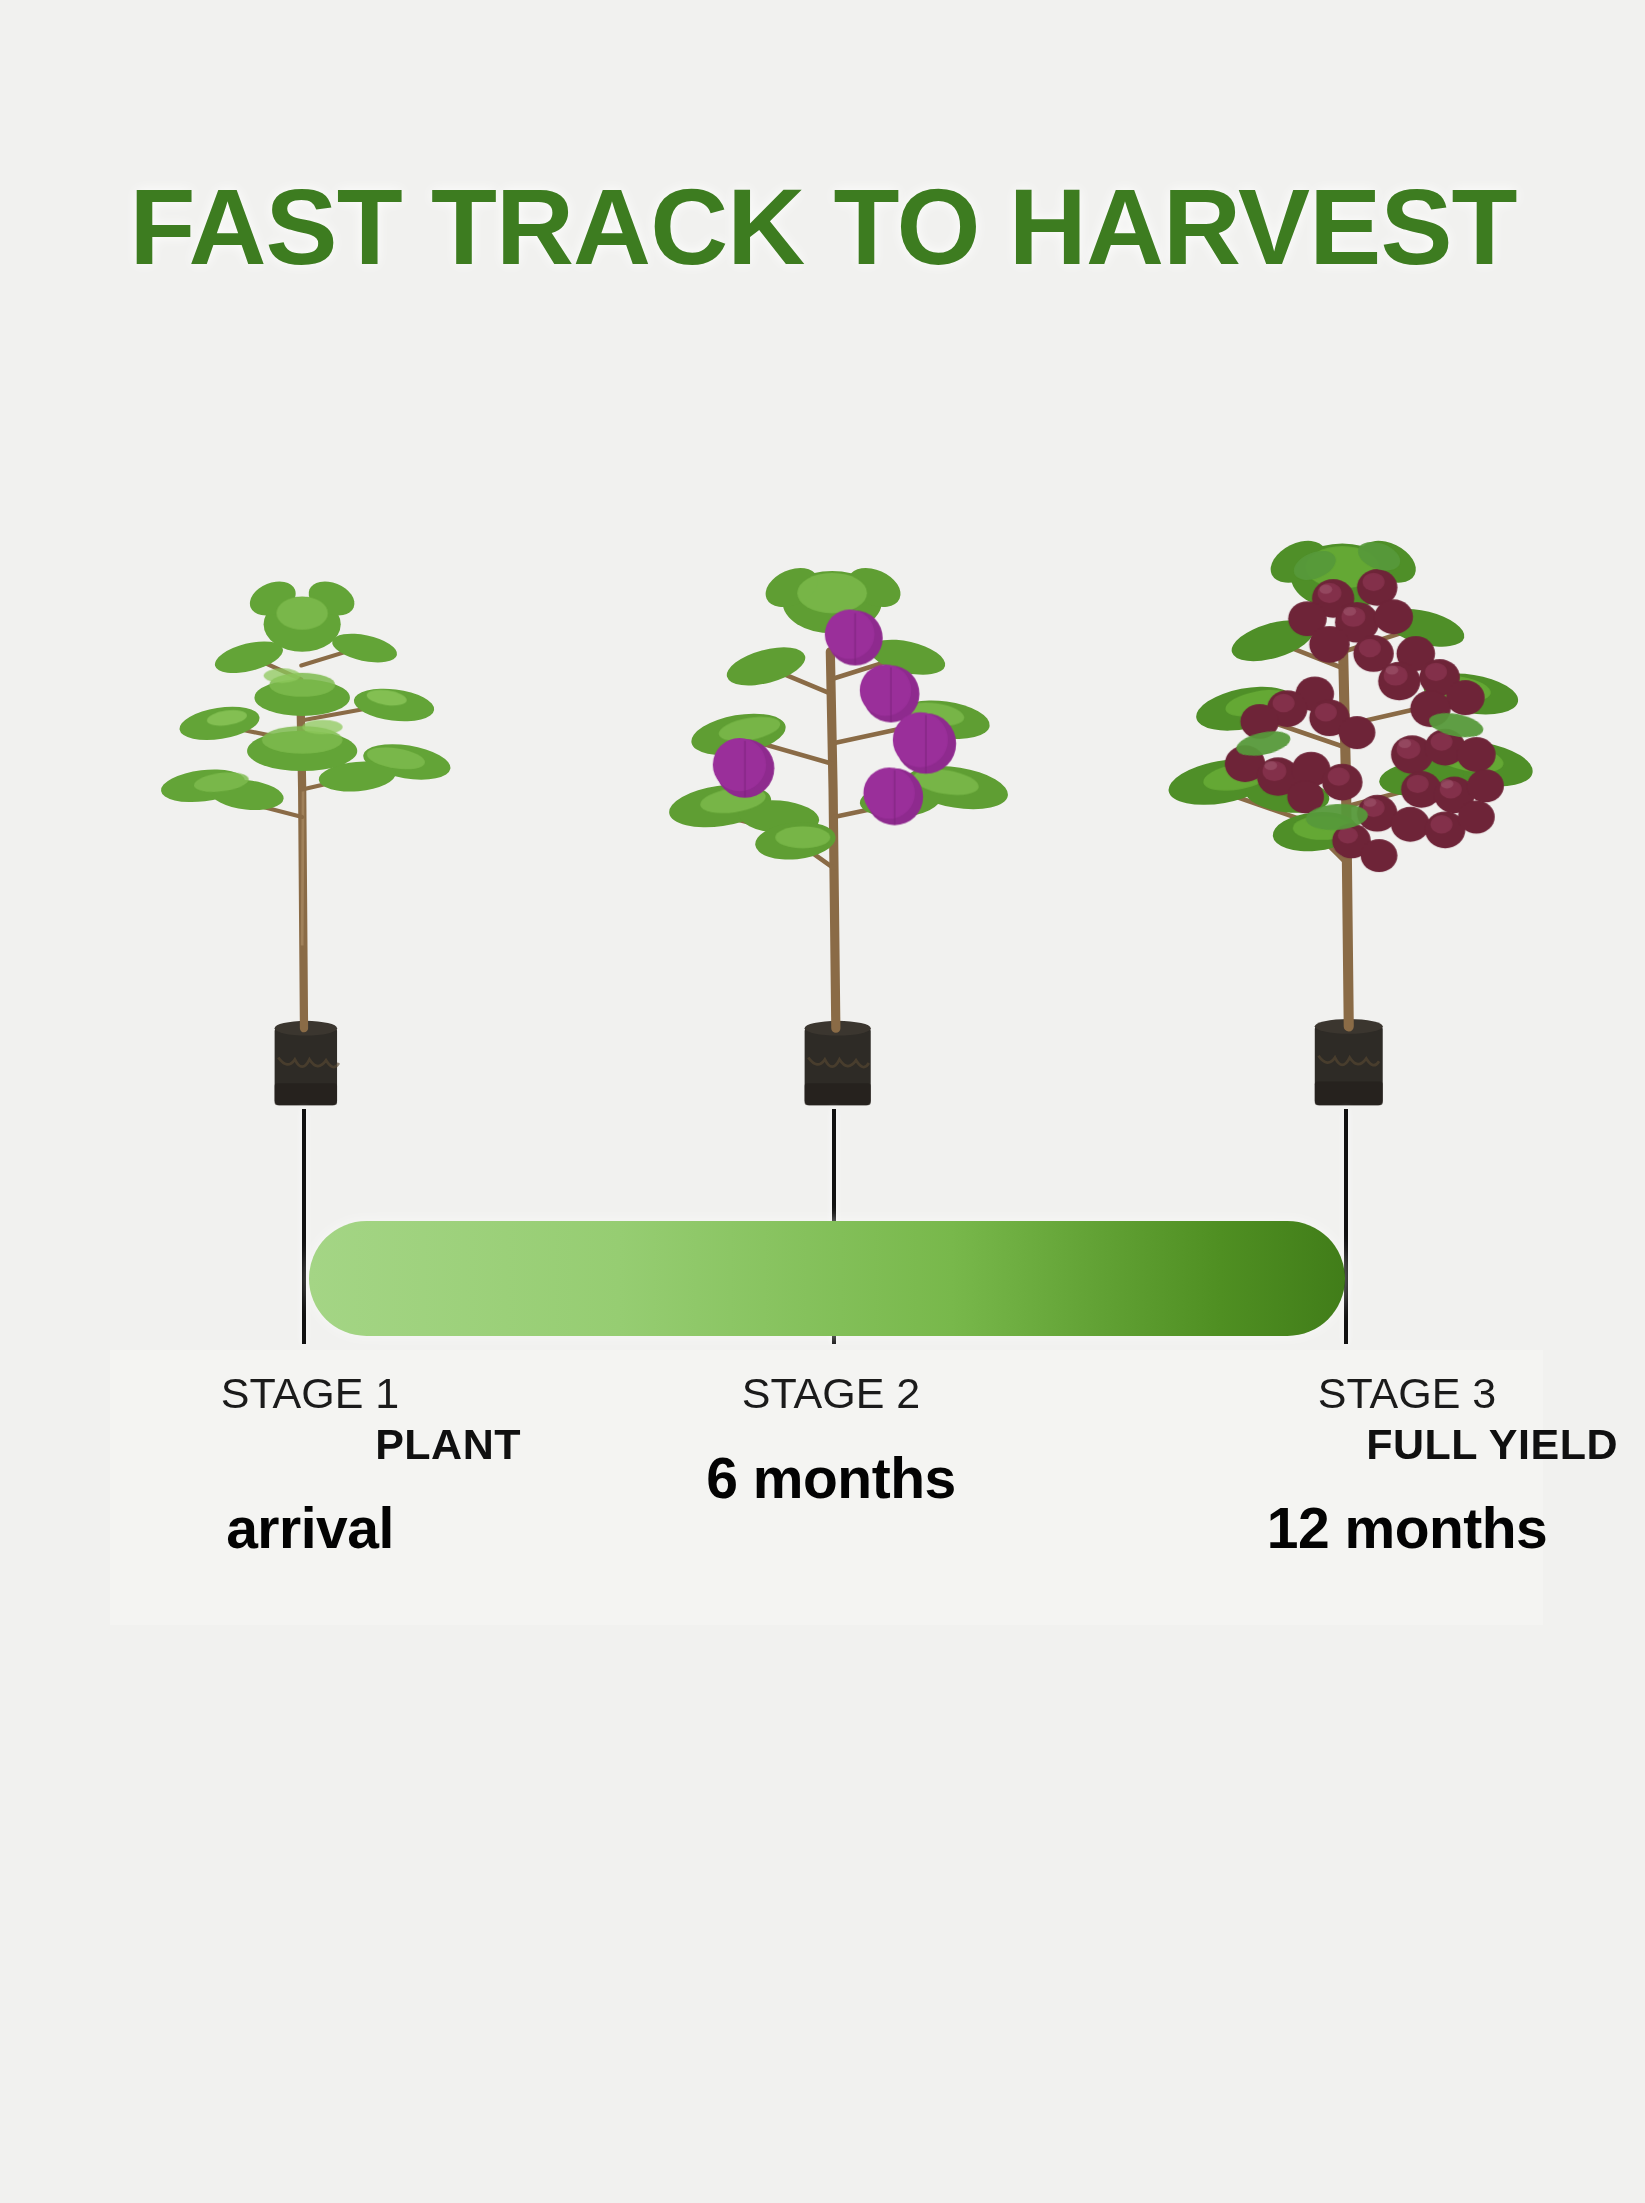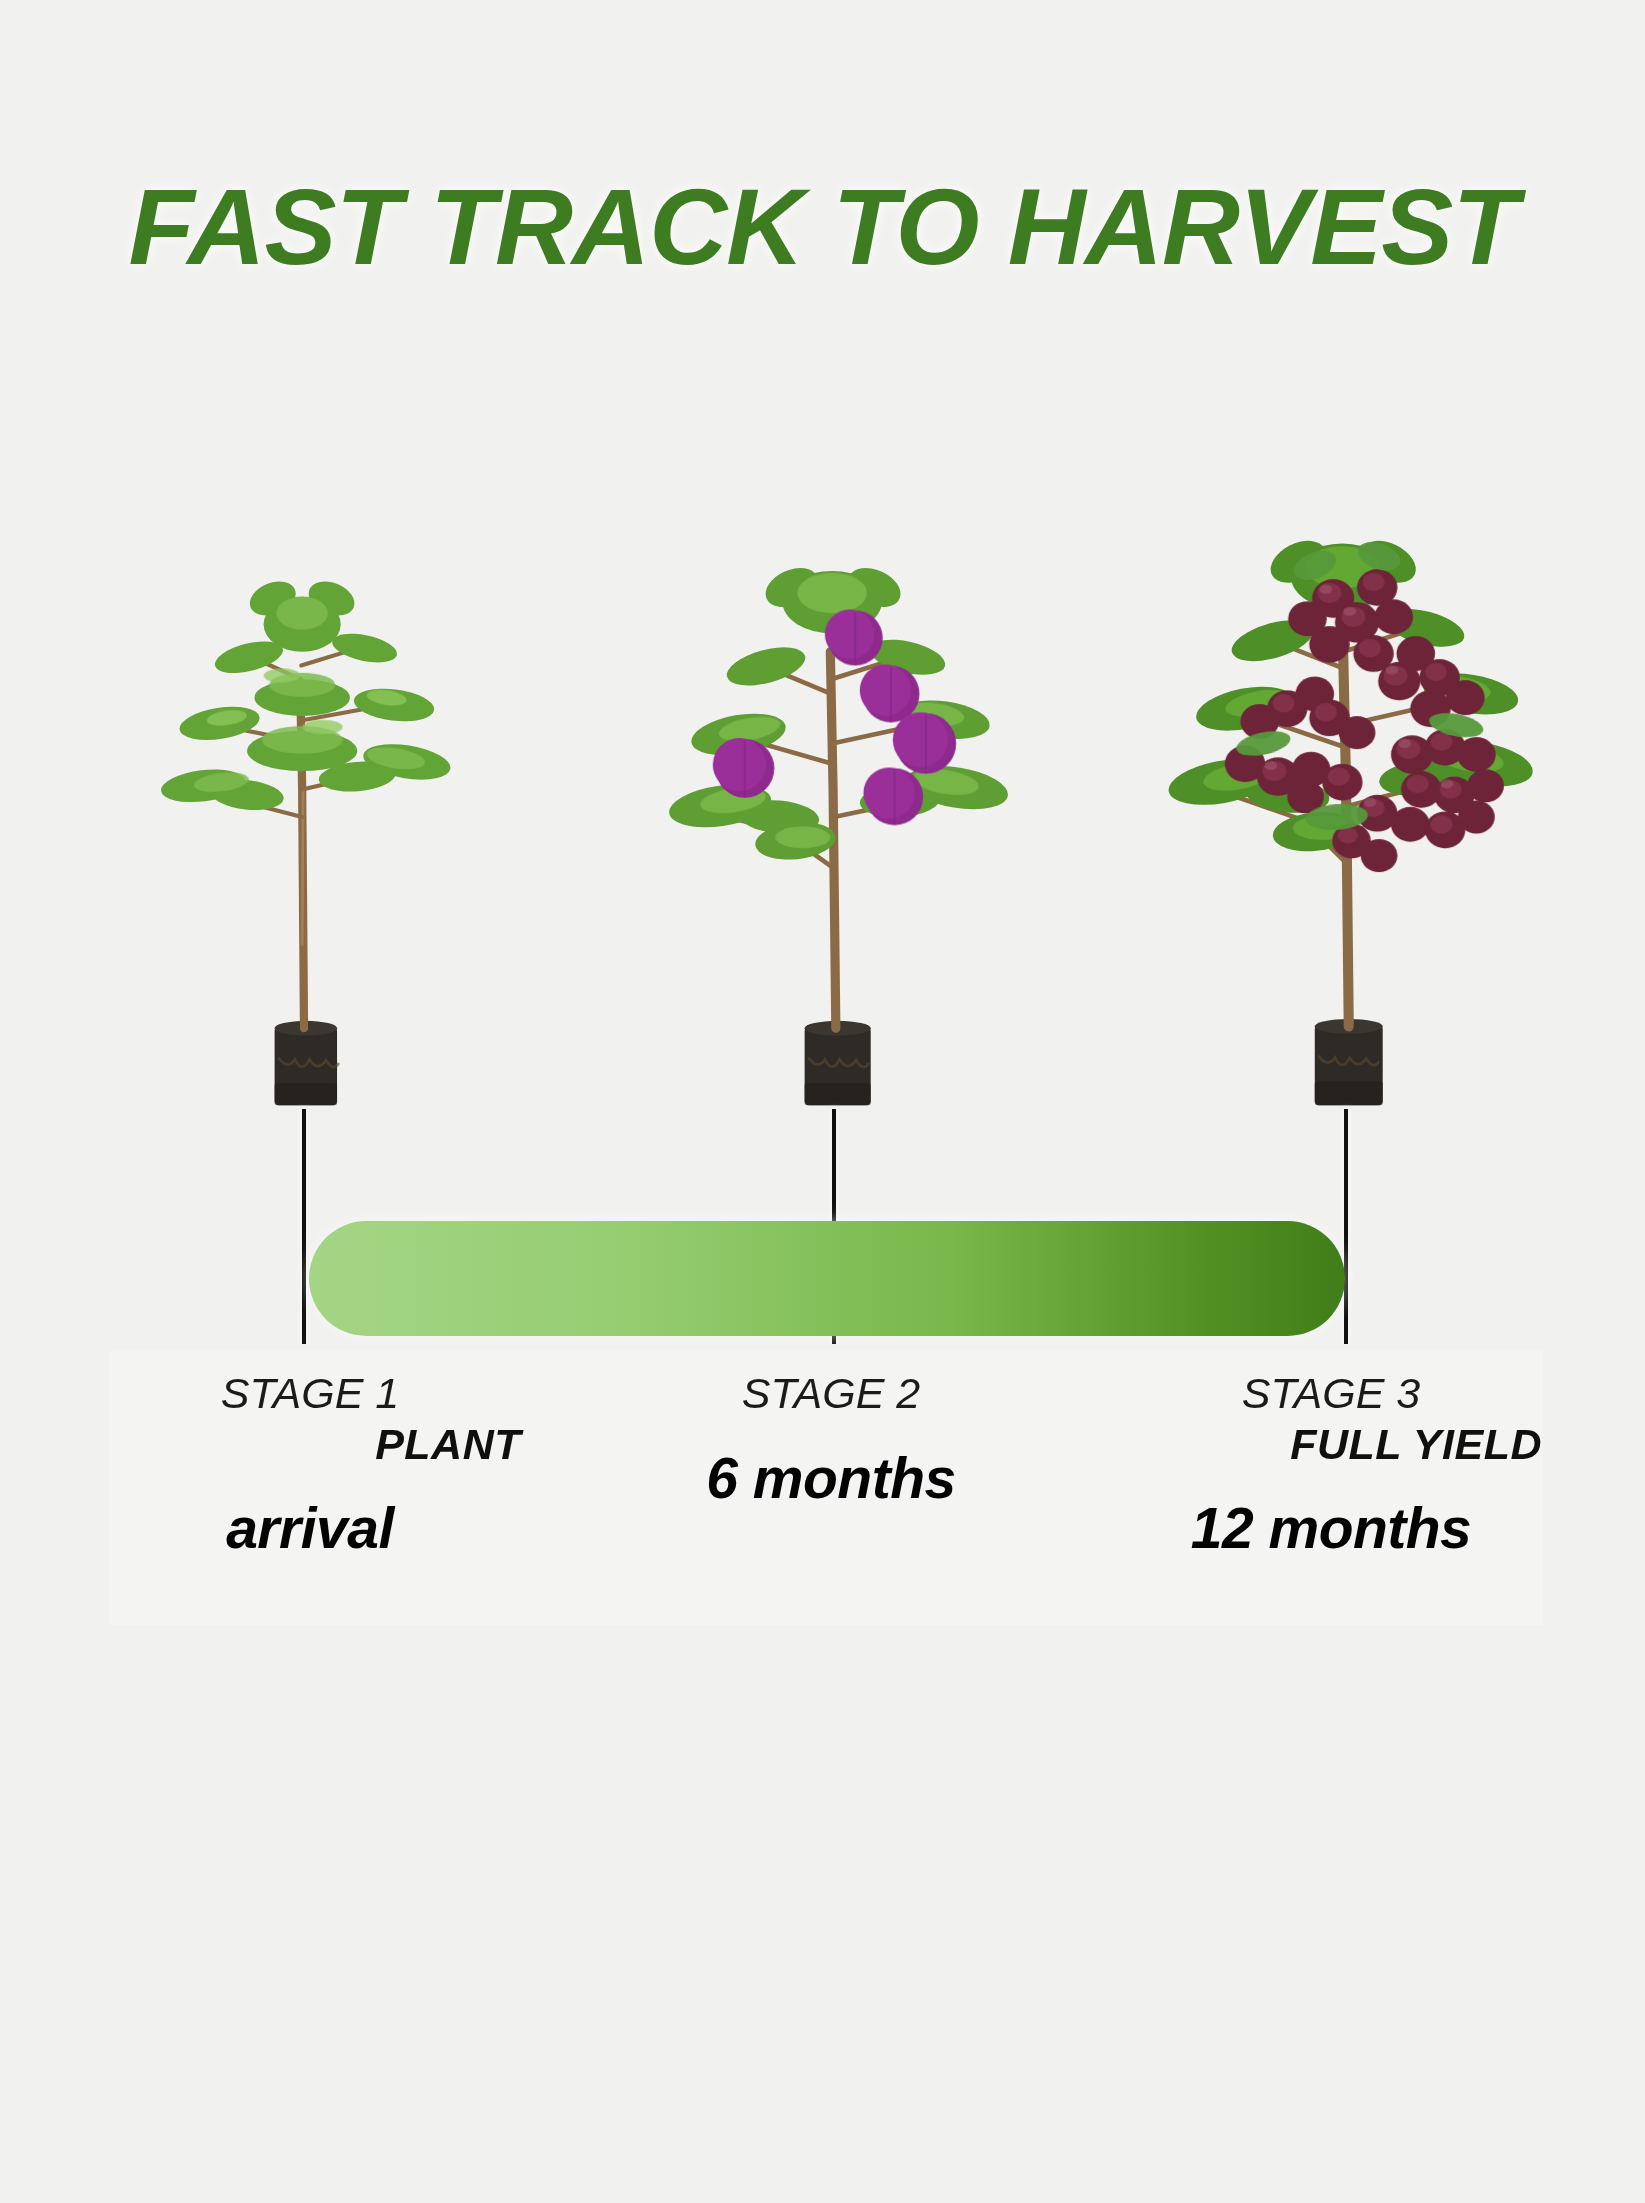"FAST TRACK TO HARVEST" .infographic { font-style: italic -> none }
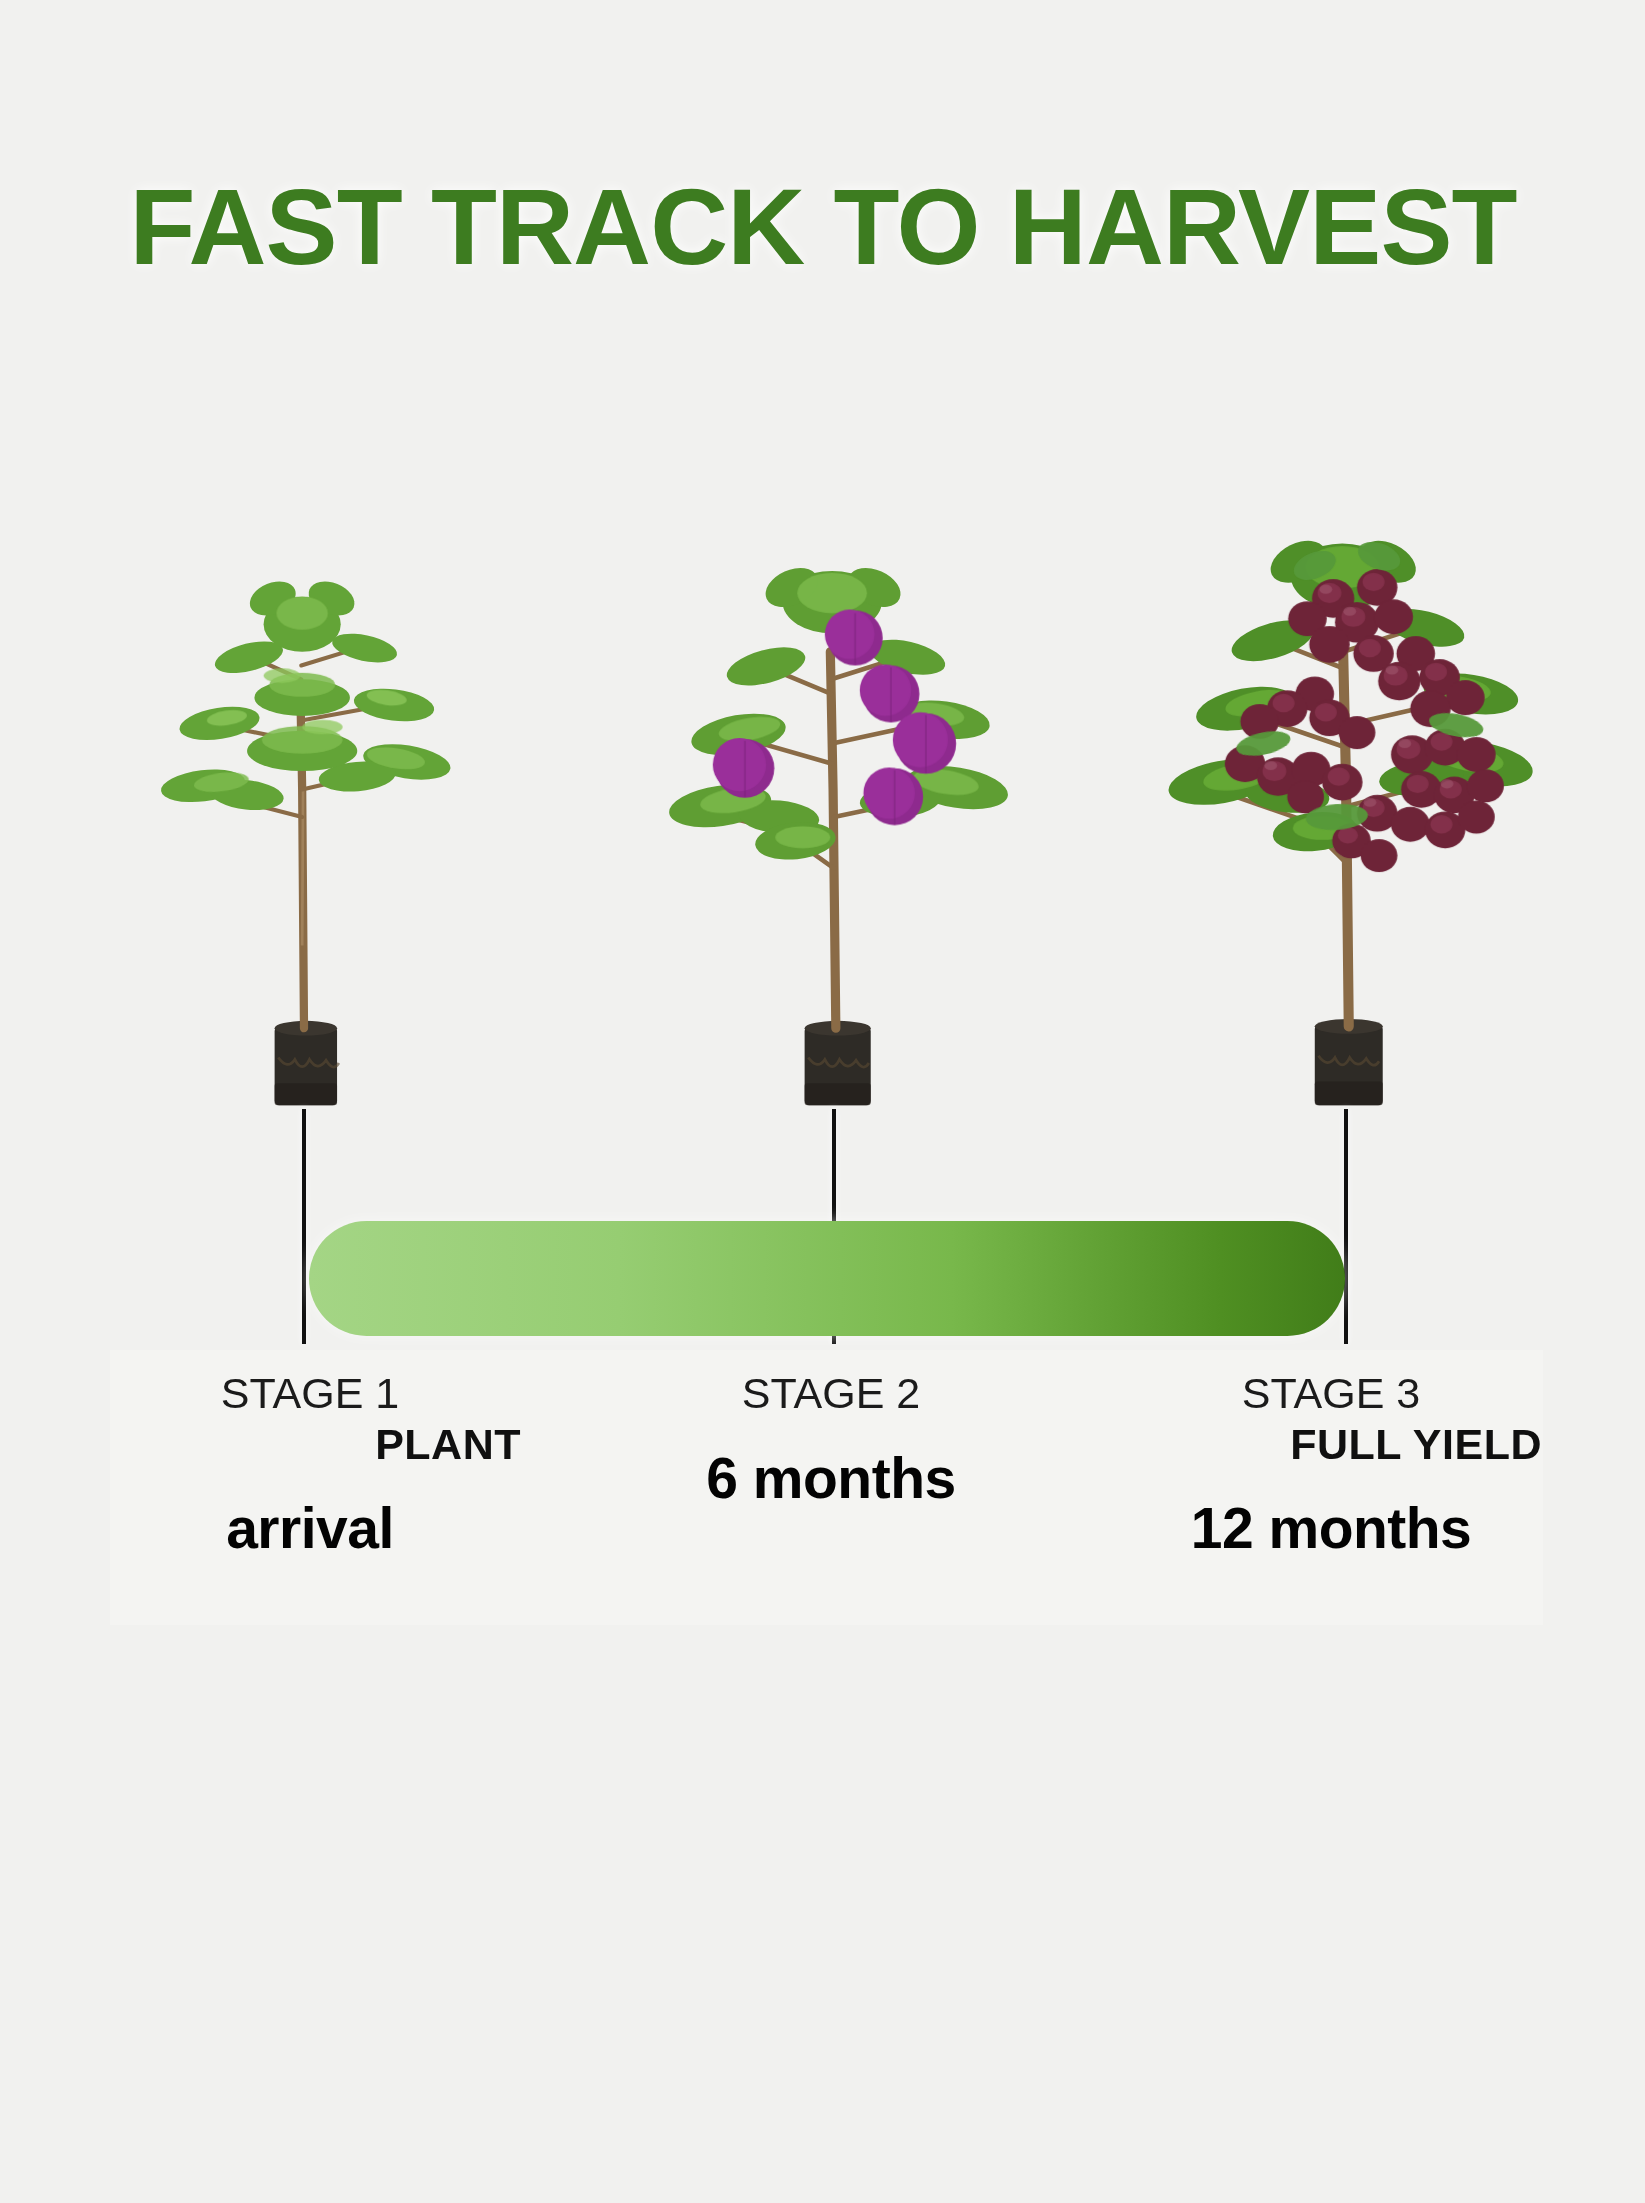"STAGE 3" .label-col.c3 { left: 1120px -> 1196px }
